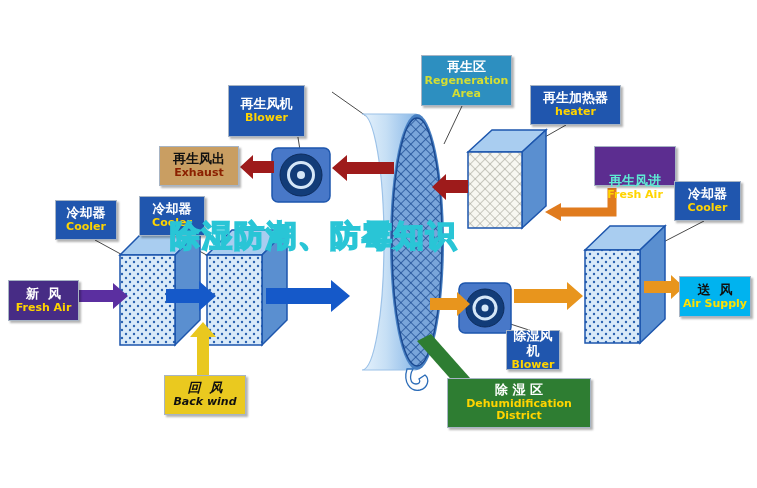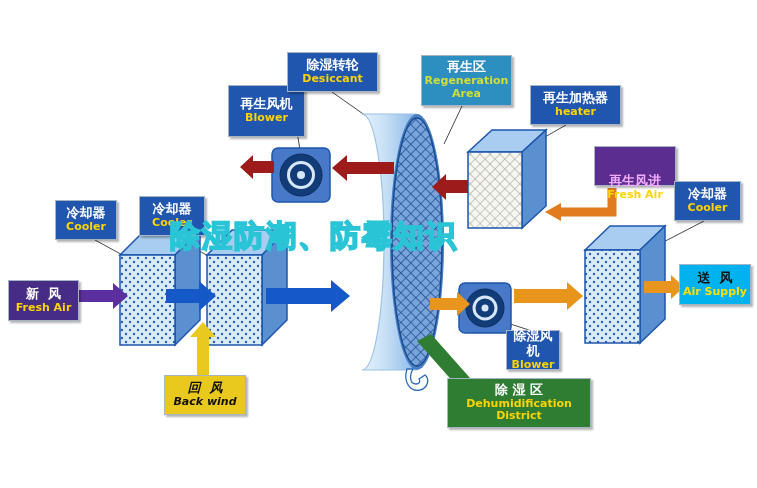"除湿转轮" div.lbl { html: <div> <span>除湿转轮</span> <span>Desiccant</span> </div> -> none }
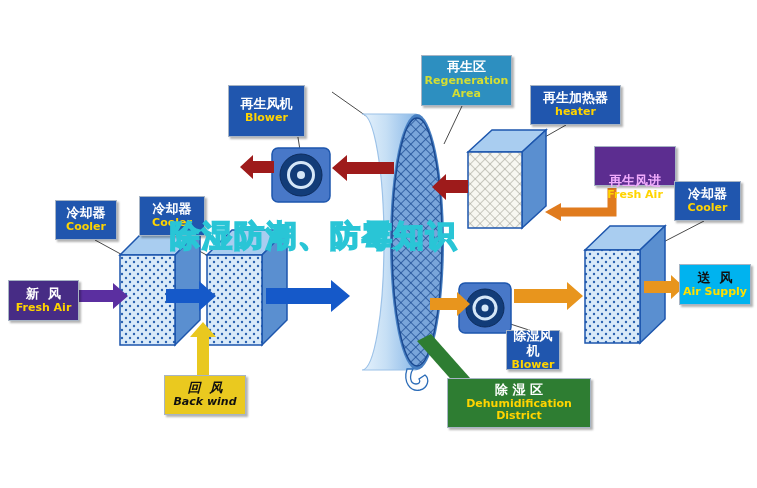"再生风出" div.lbl { html: none -> <div> <span>再生风出</span> <span>Exhaust</span> </div> }
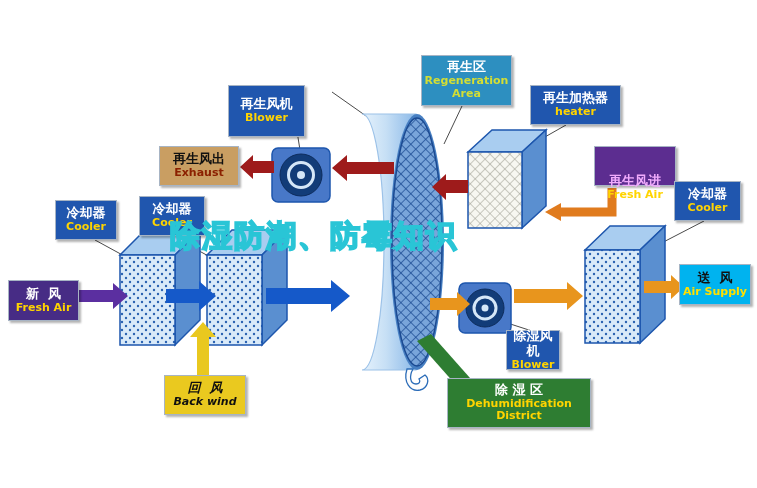"再生风进" .t-orange { color: #f0abfc -> #5eead4 }
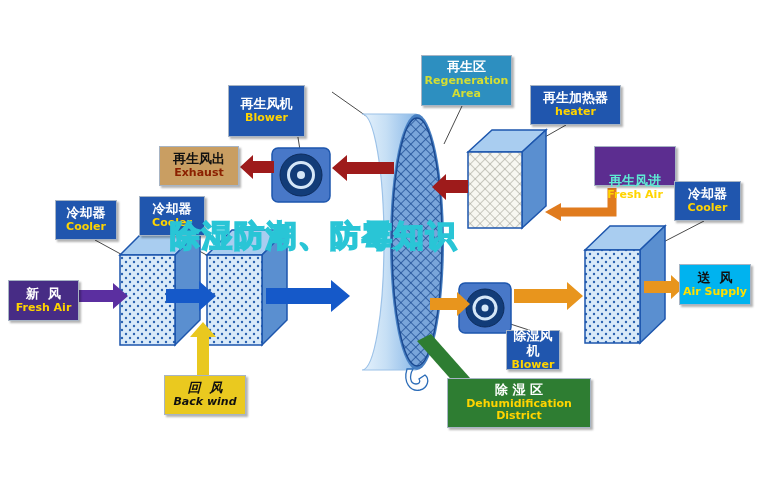"送 风" div.lbl { top: 264px -> 276px }
